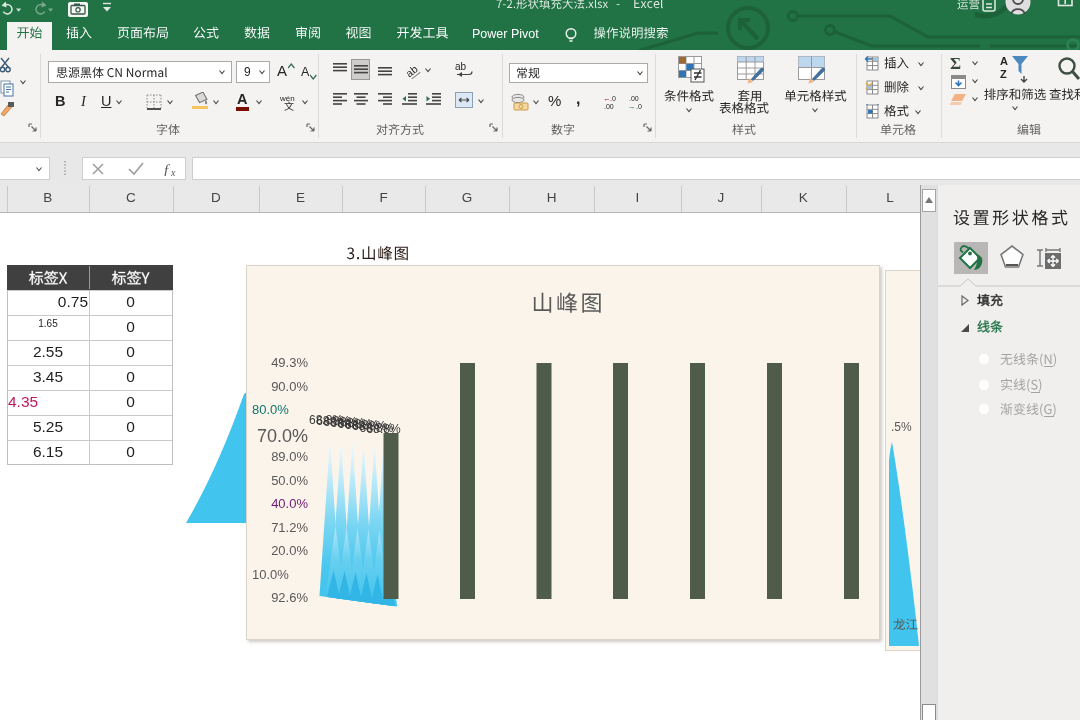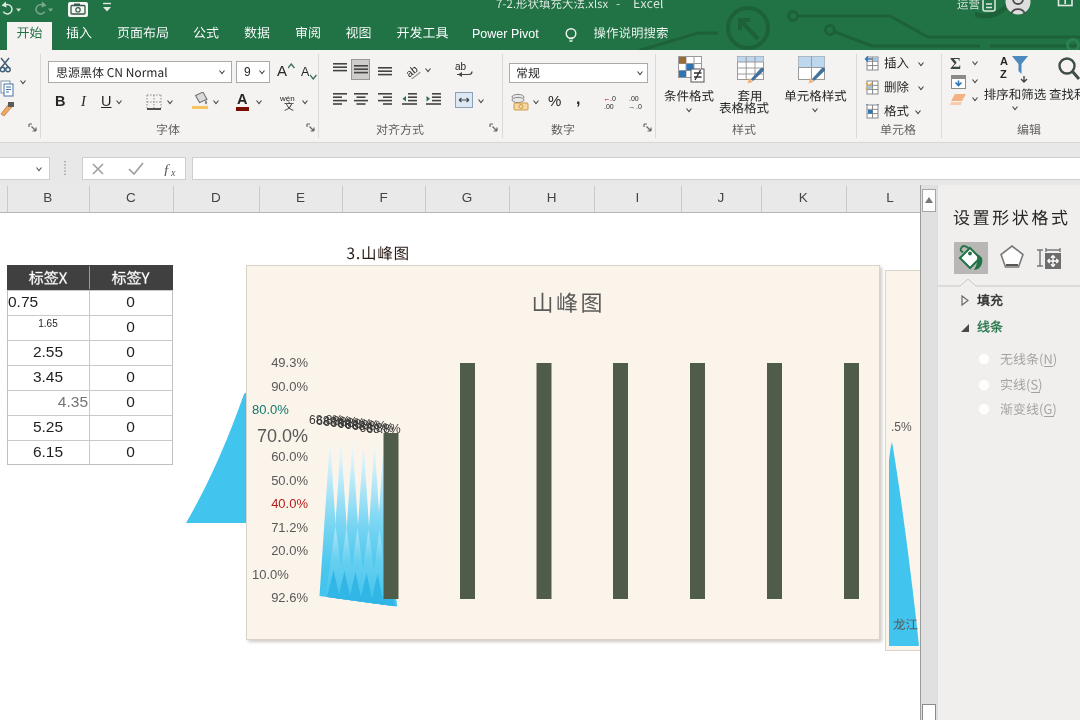"0.75" div.ab { text-align: left -> right }
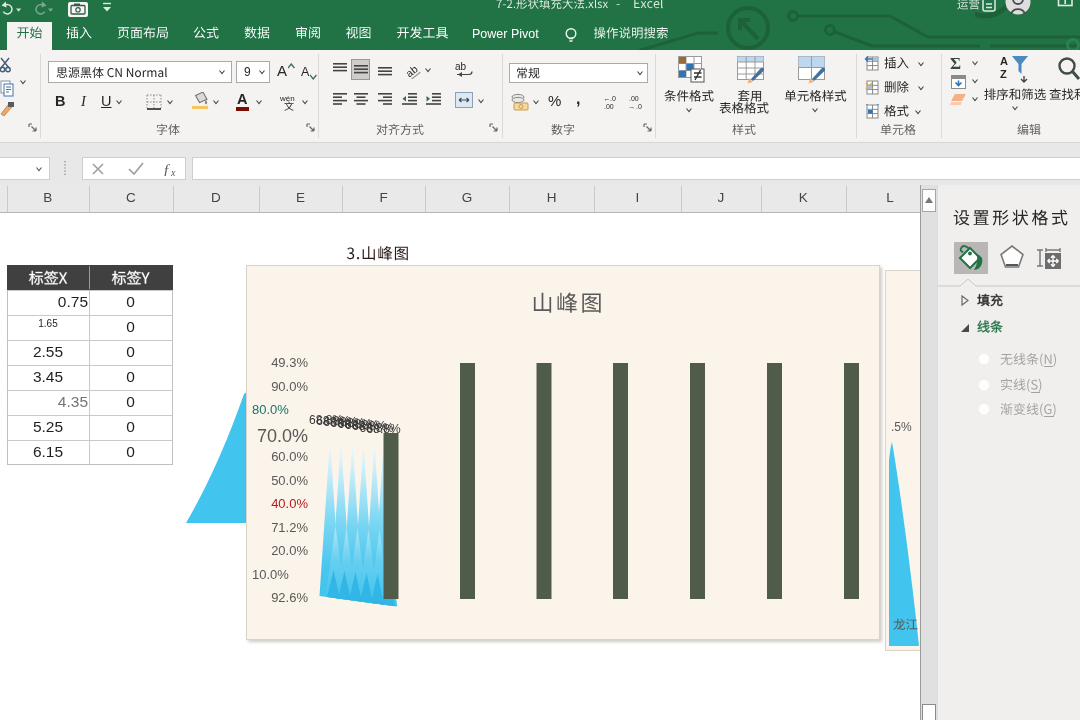"4.35" div.ab { color: #737373 -> #be185d; text-align: right -> left }
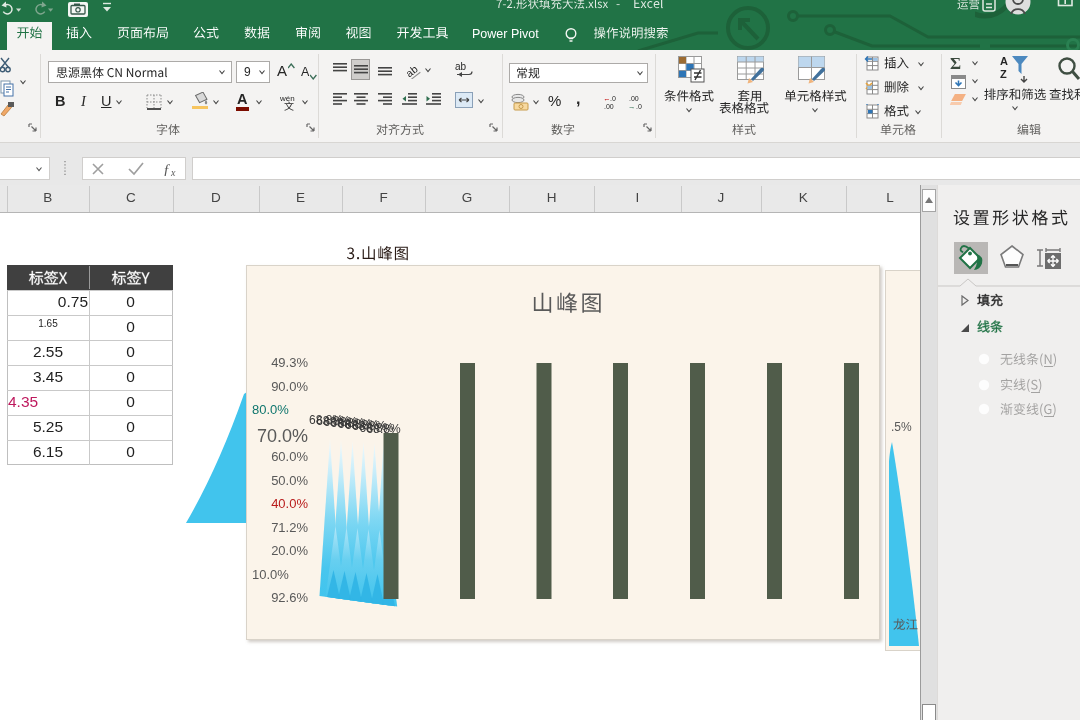"60.0%" div.ab { text: 60.0% -> 89.0% }
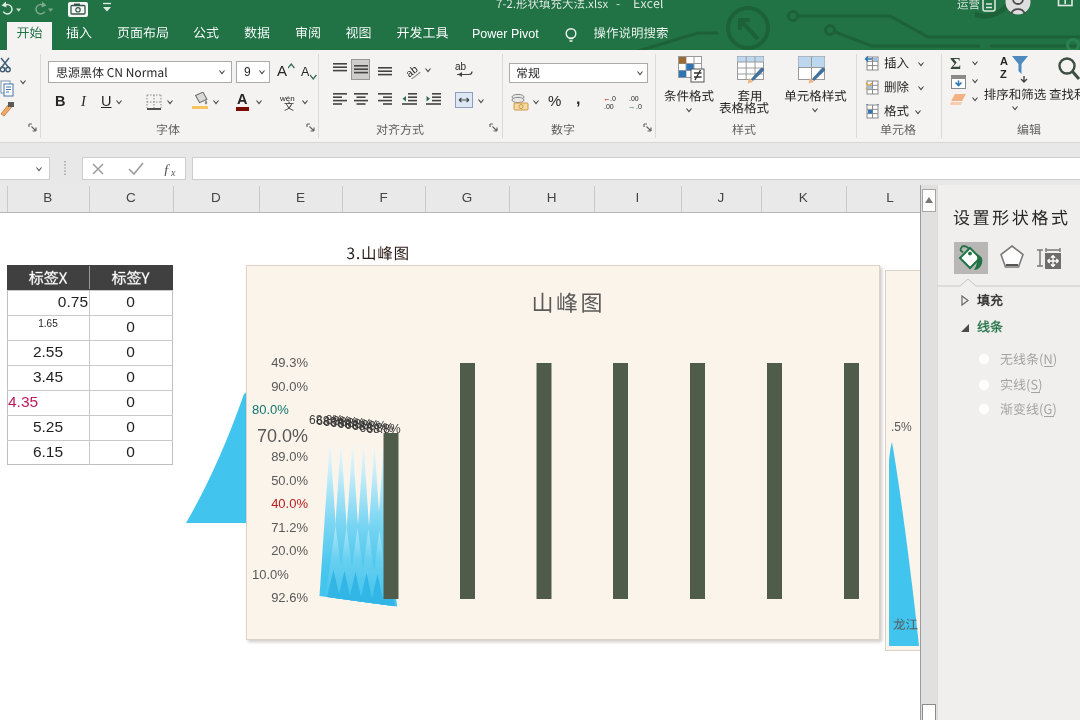"40.0%" div.ab { color: #b91c1c -> #701a75 }
